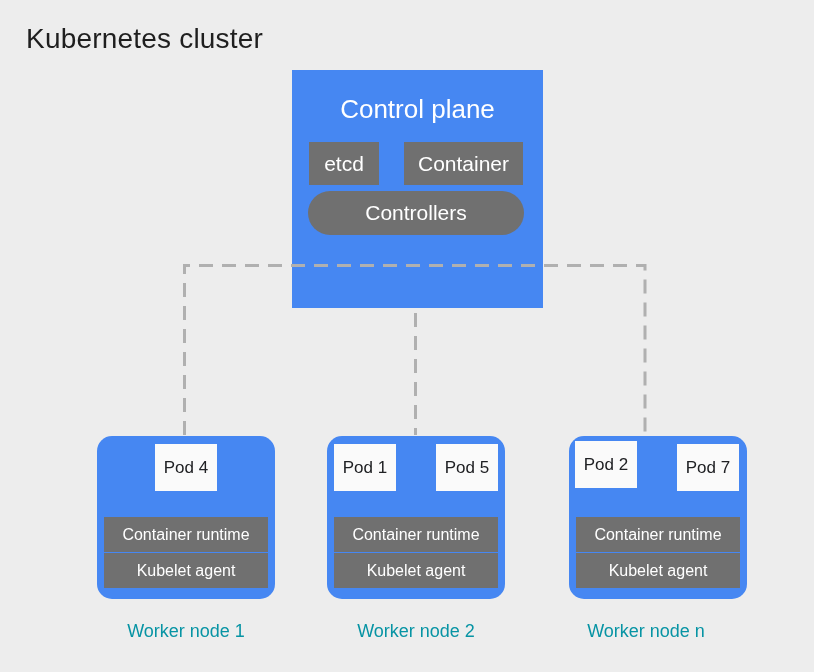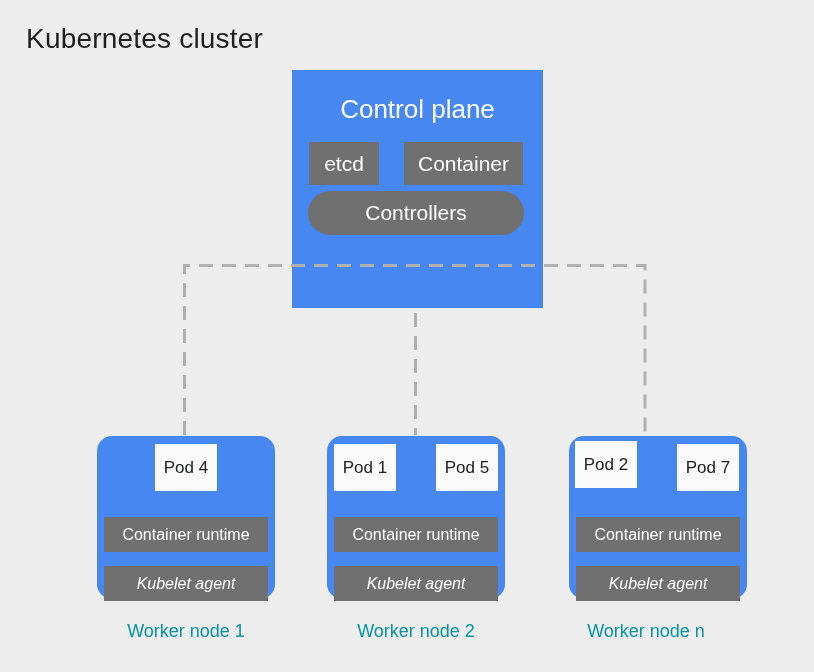"Kubelet agent" .agent { font-style: italic -> none; top: 130px -> 117px }
